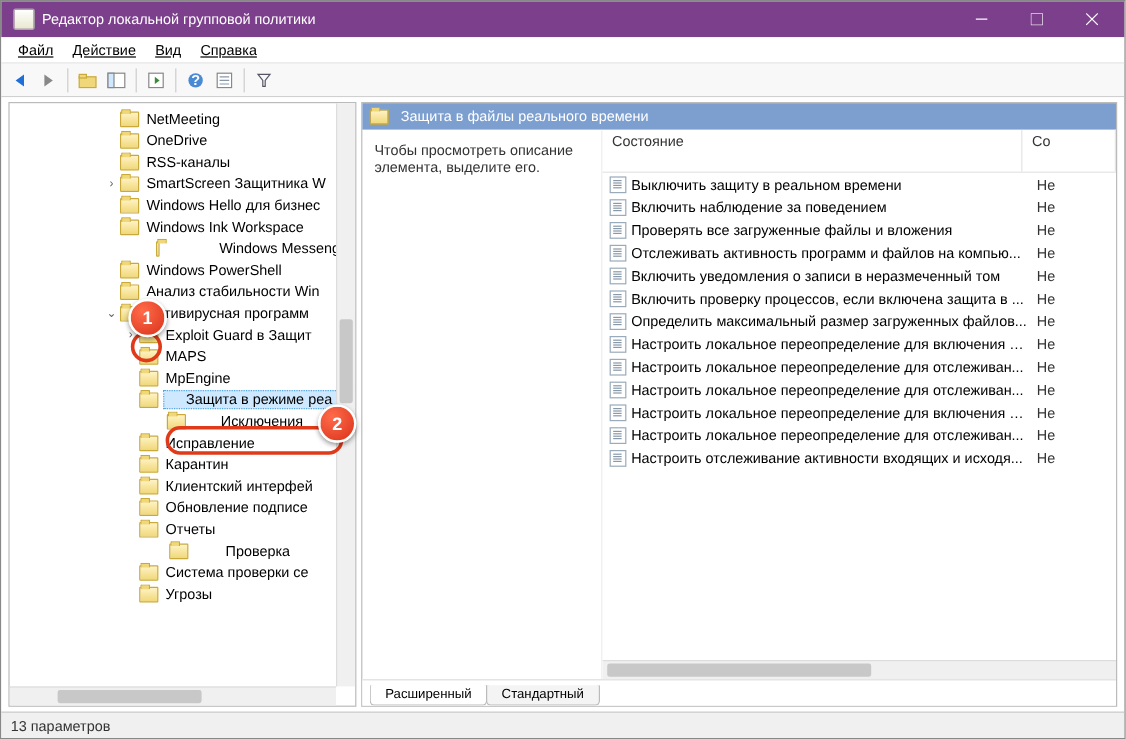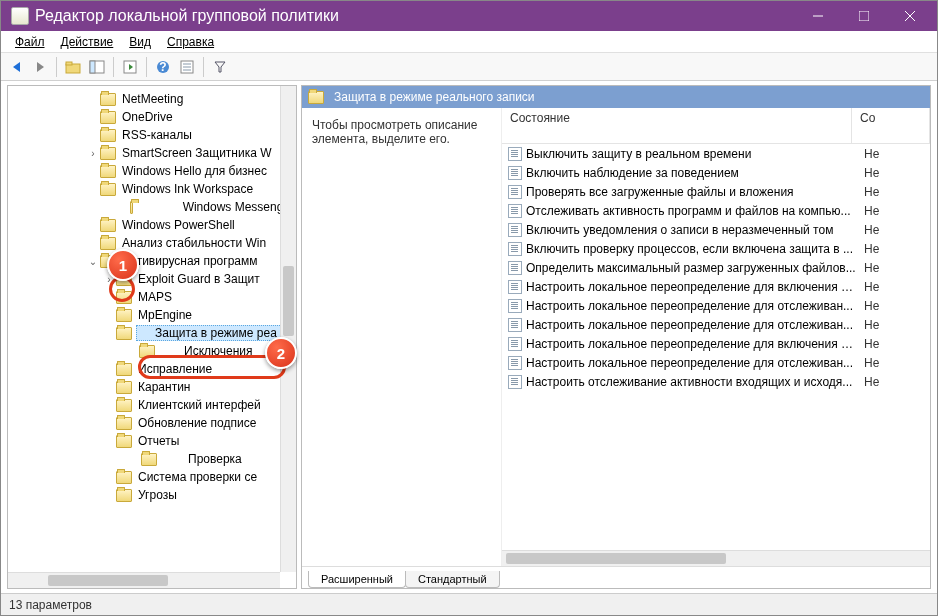"Редактор локальной групповой политики" .titlebar .ttl { font-size: 16px -> 12px }
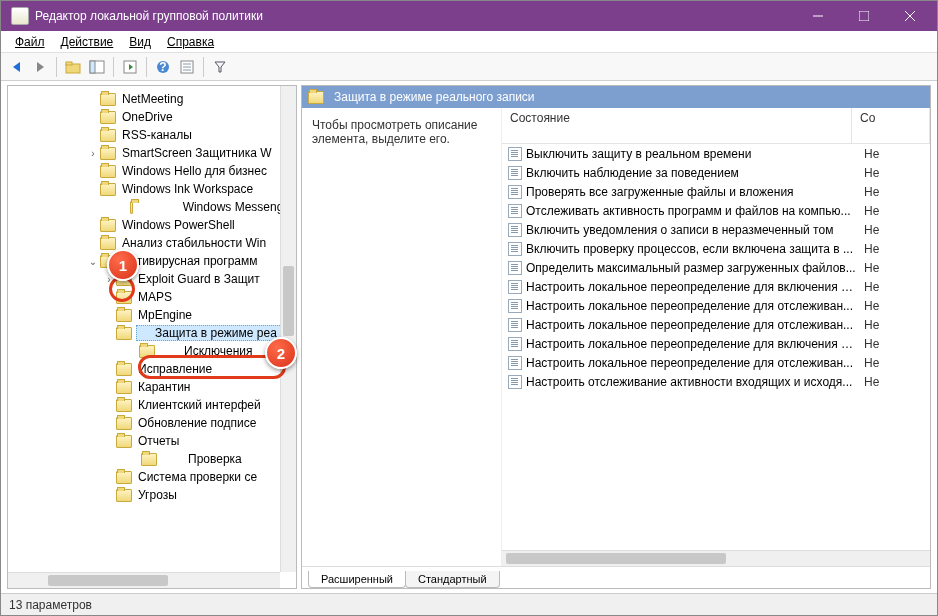"Защита в режиме реального записи" span { text: режиме реального записи -> файлы реального времени }
